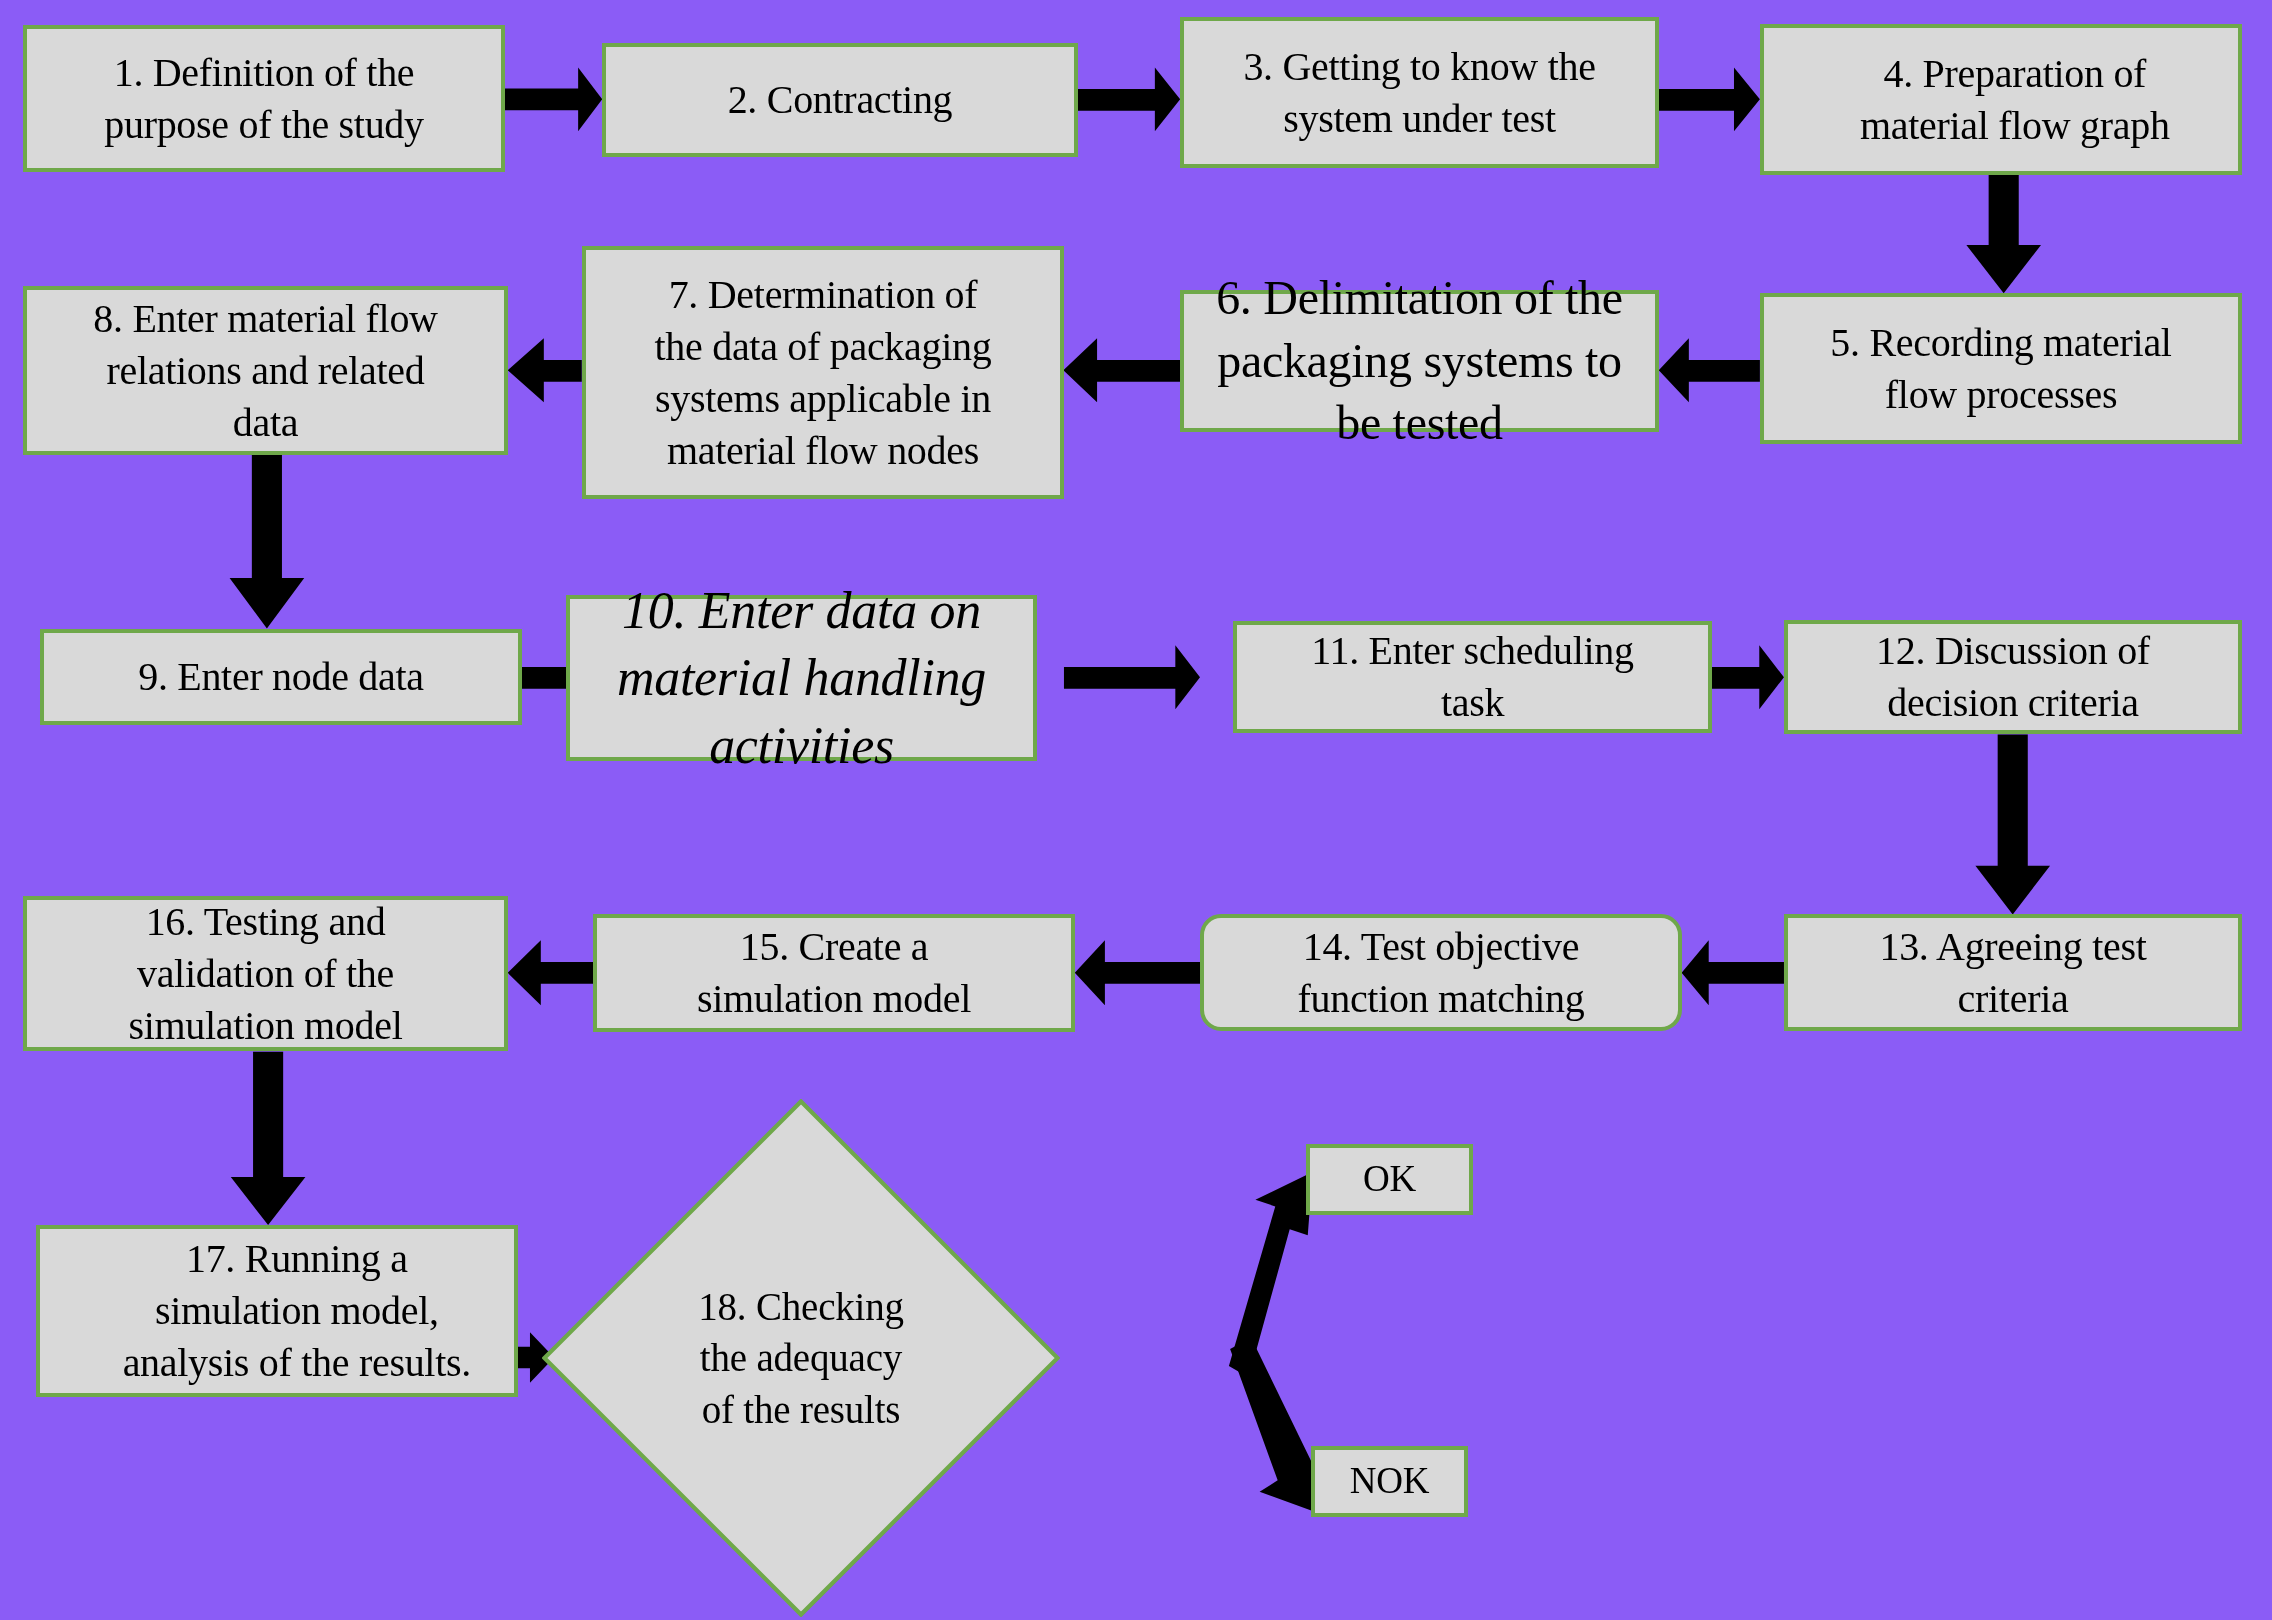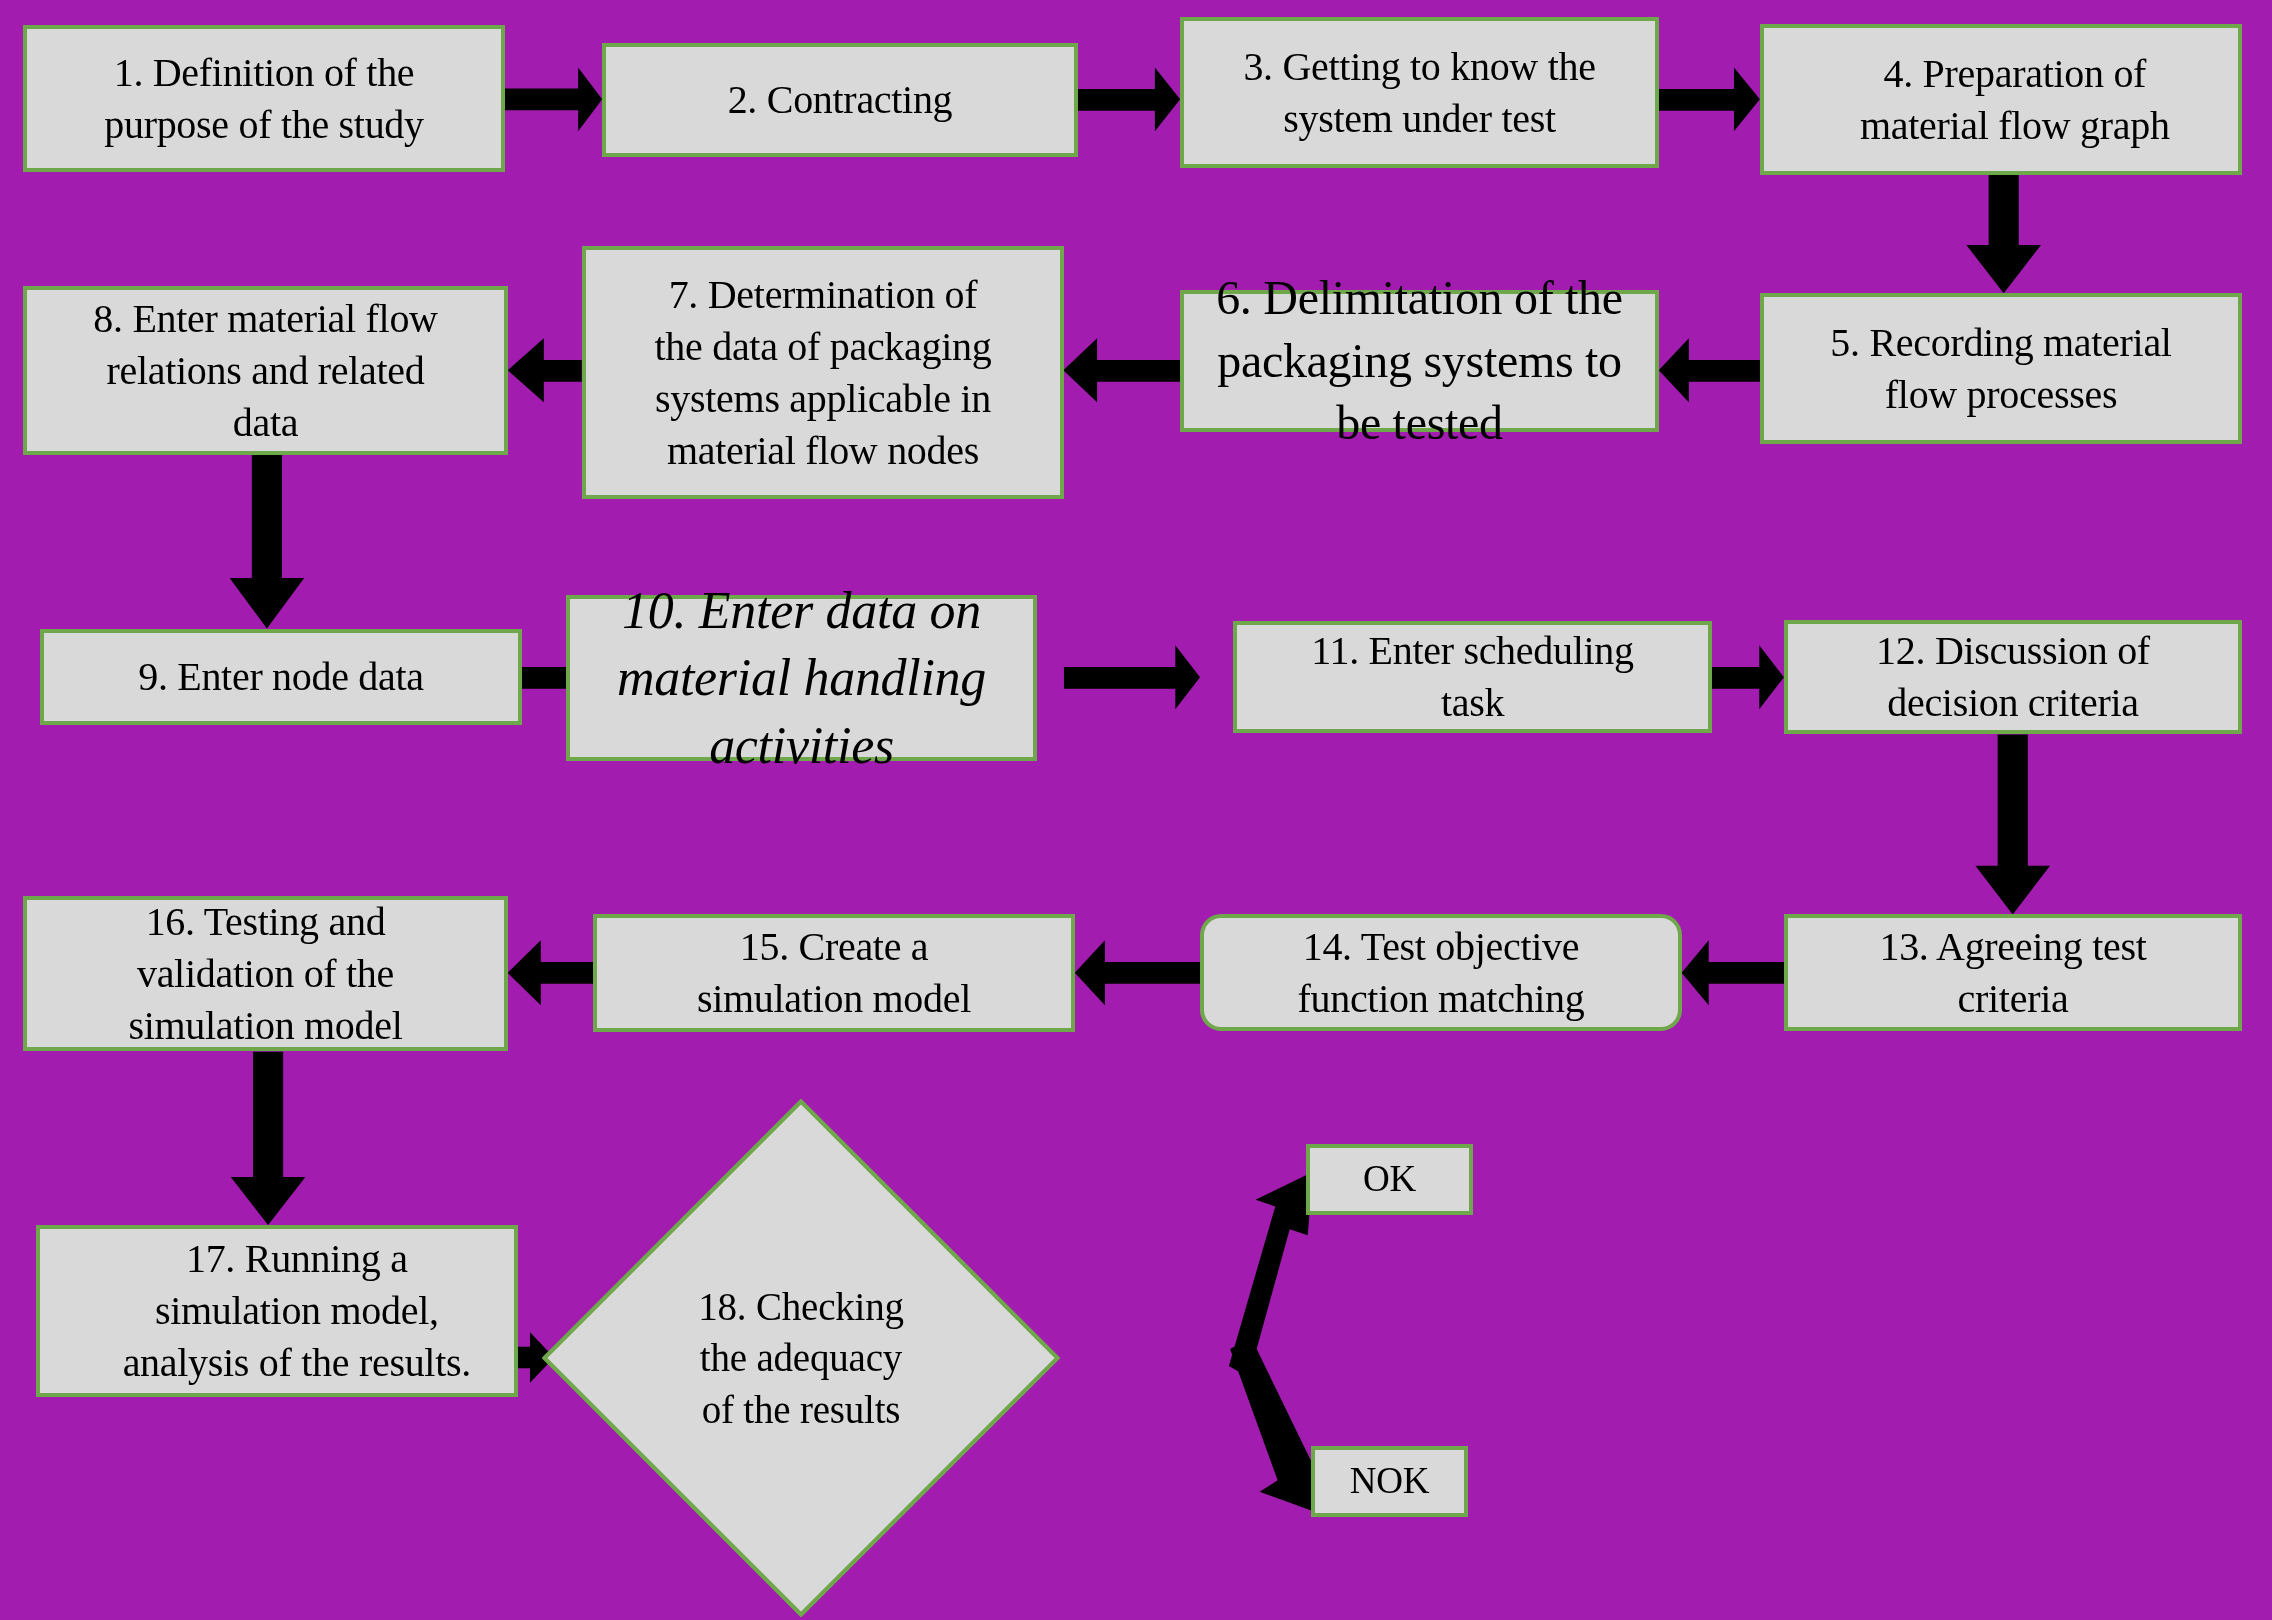"1. Definition of the" #canvas { background: #a21caf -> #8b5cf6 }
